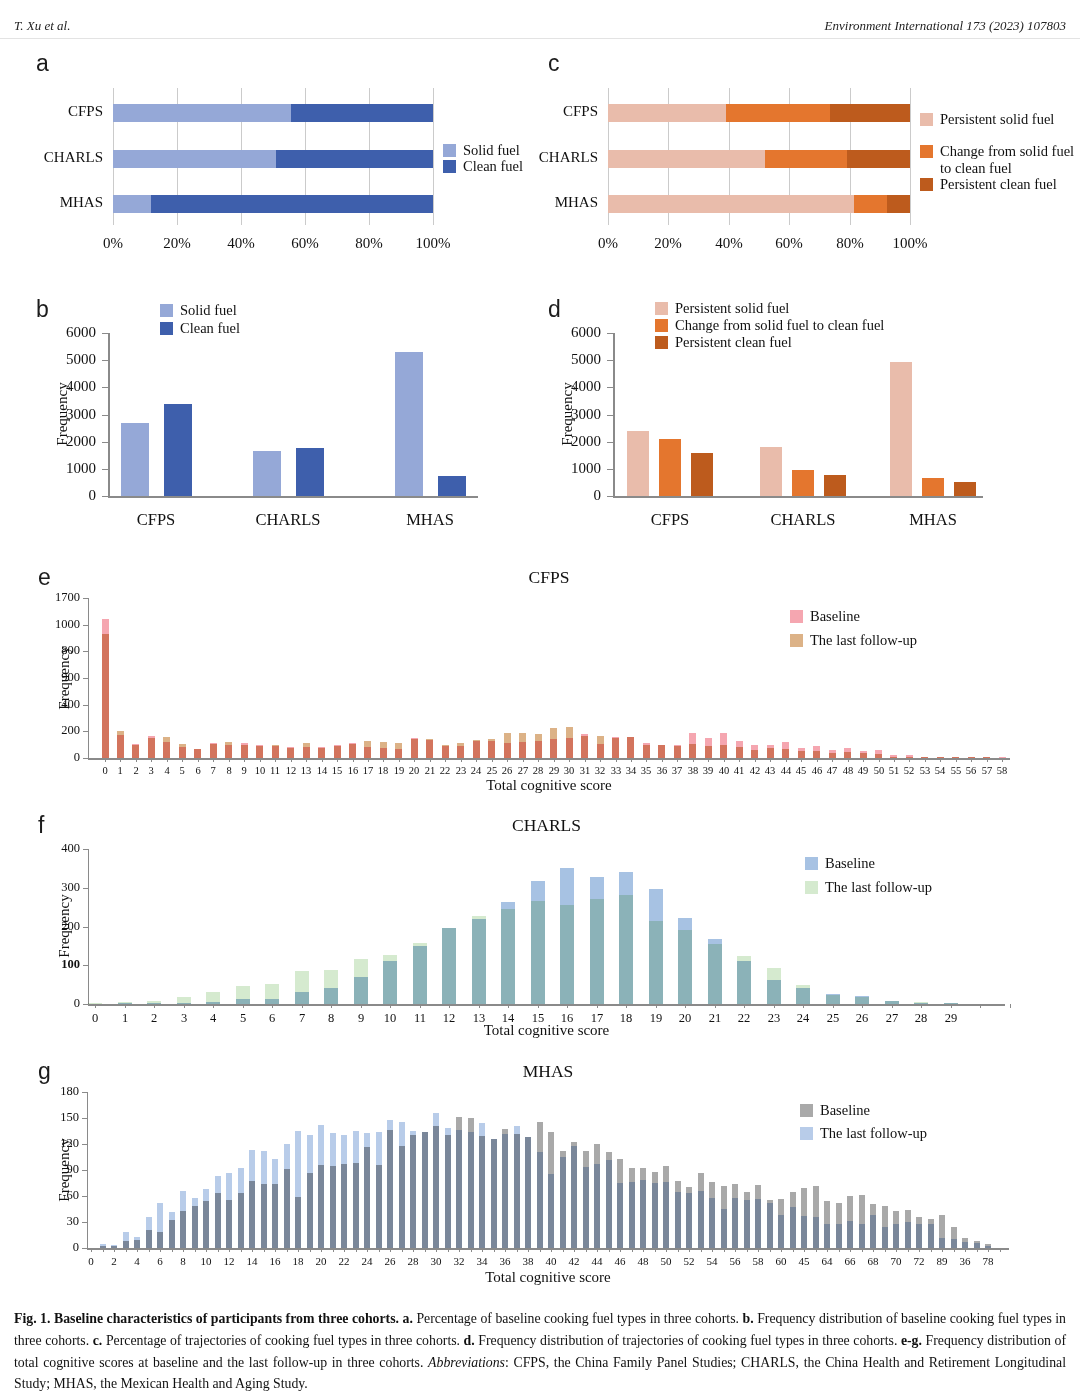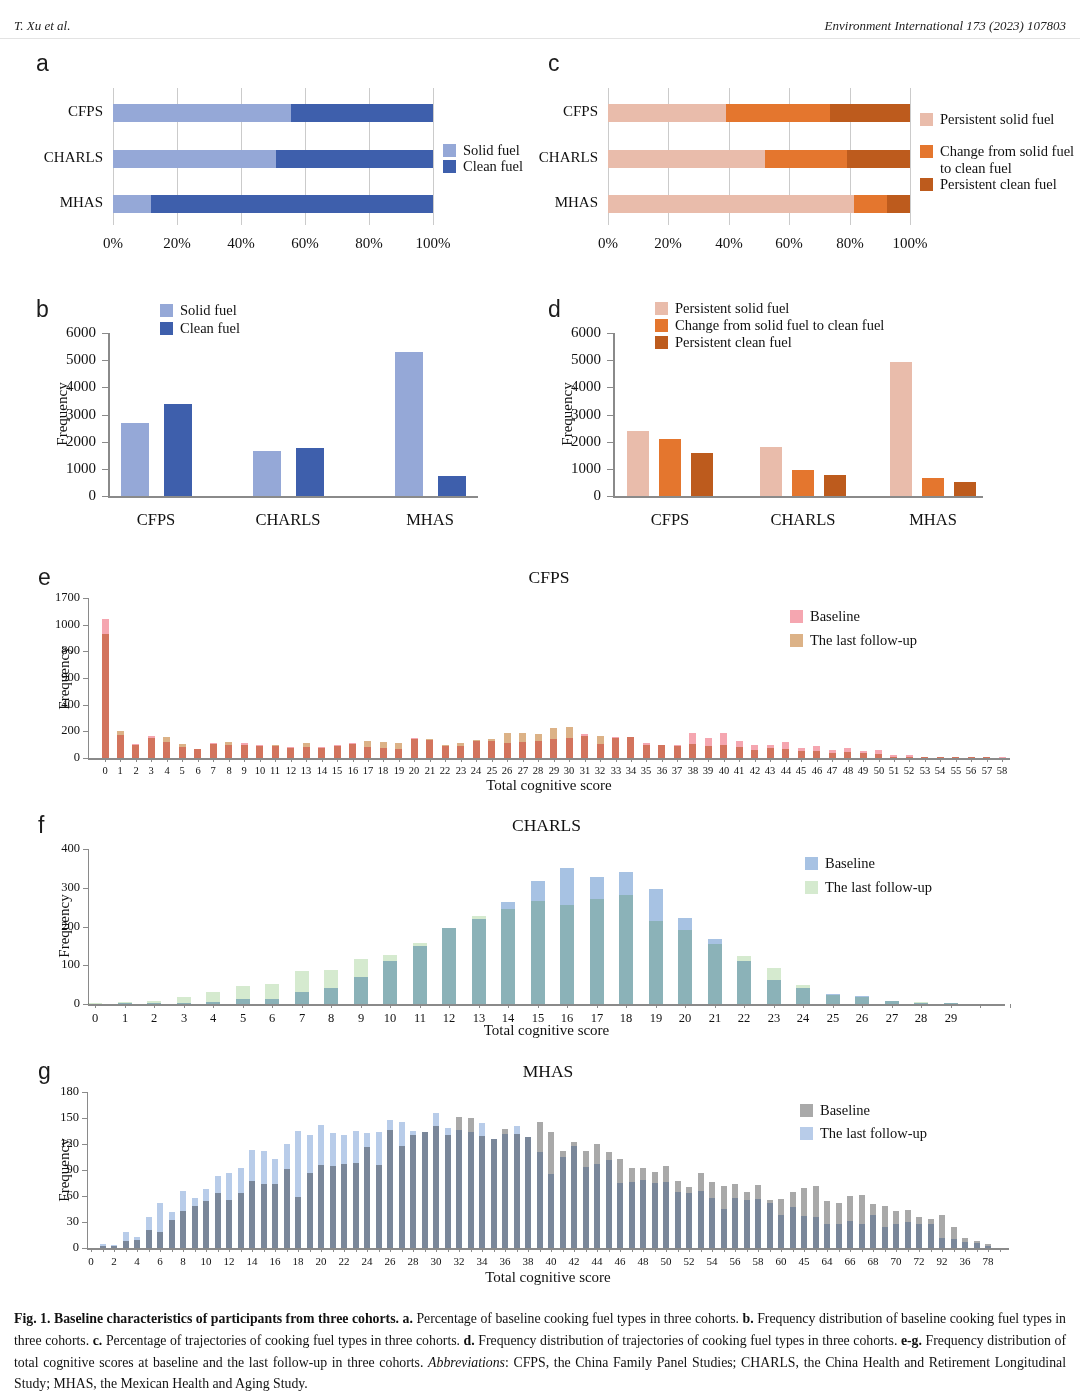"100" div.tick-label { font-weight: none -> bold }
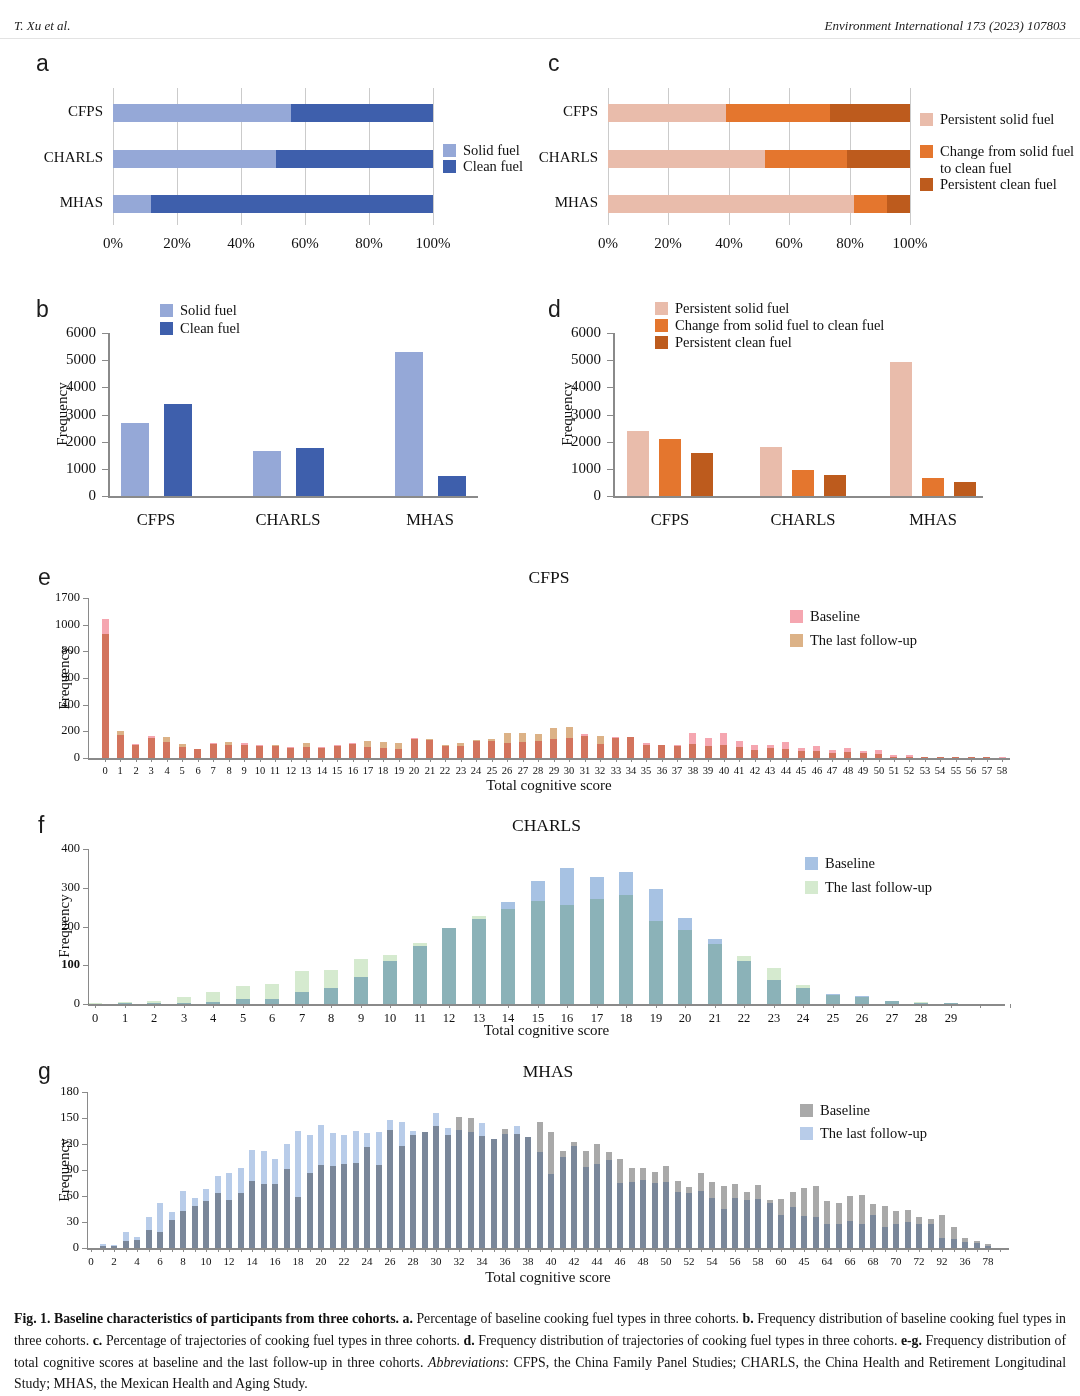"92" div.tick-label { text: 92 -> 89 }
